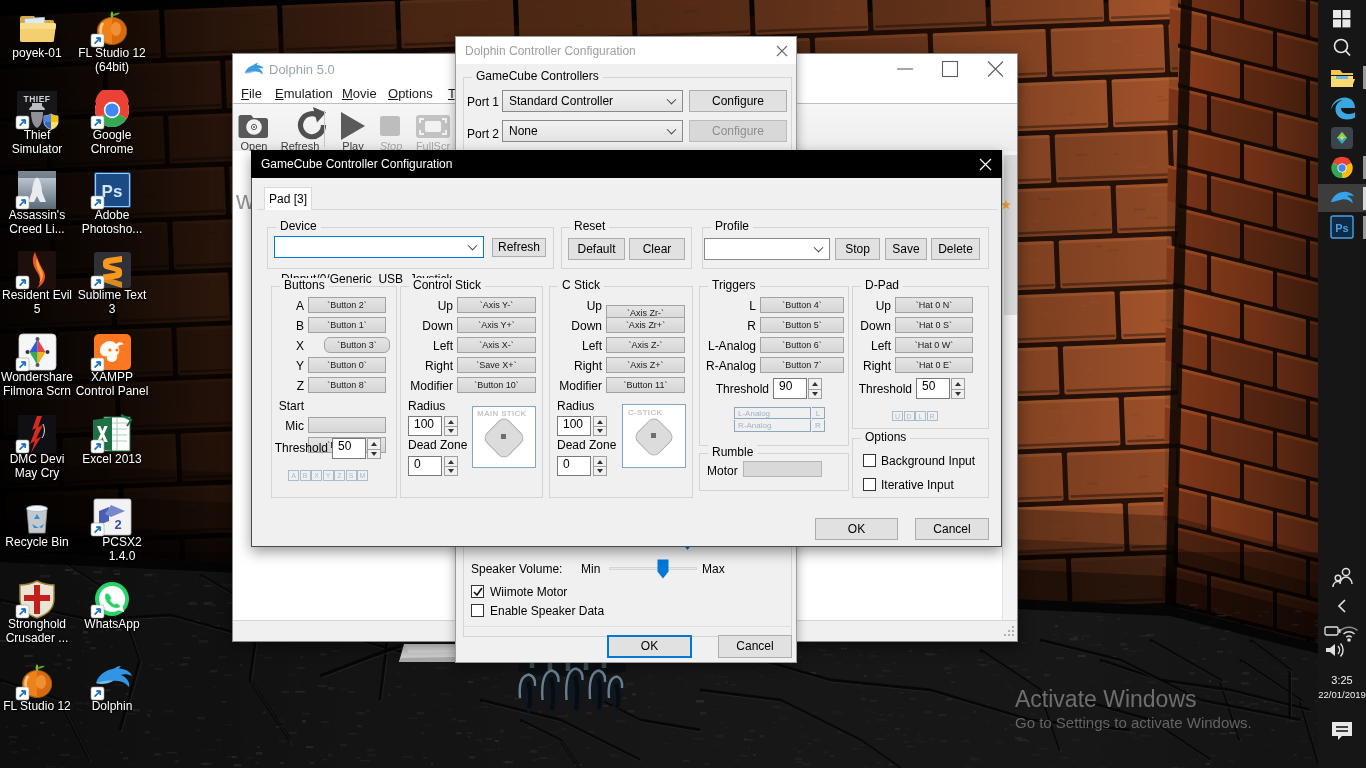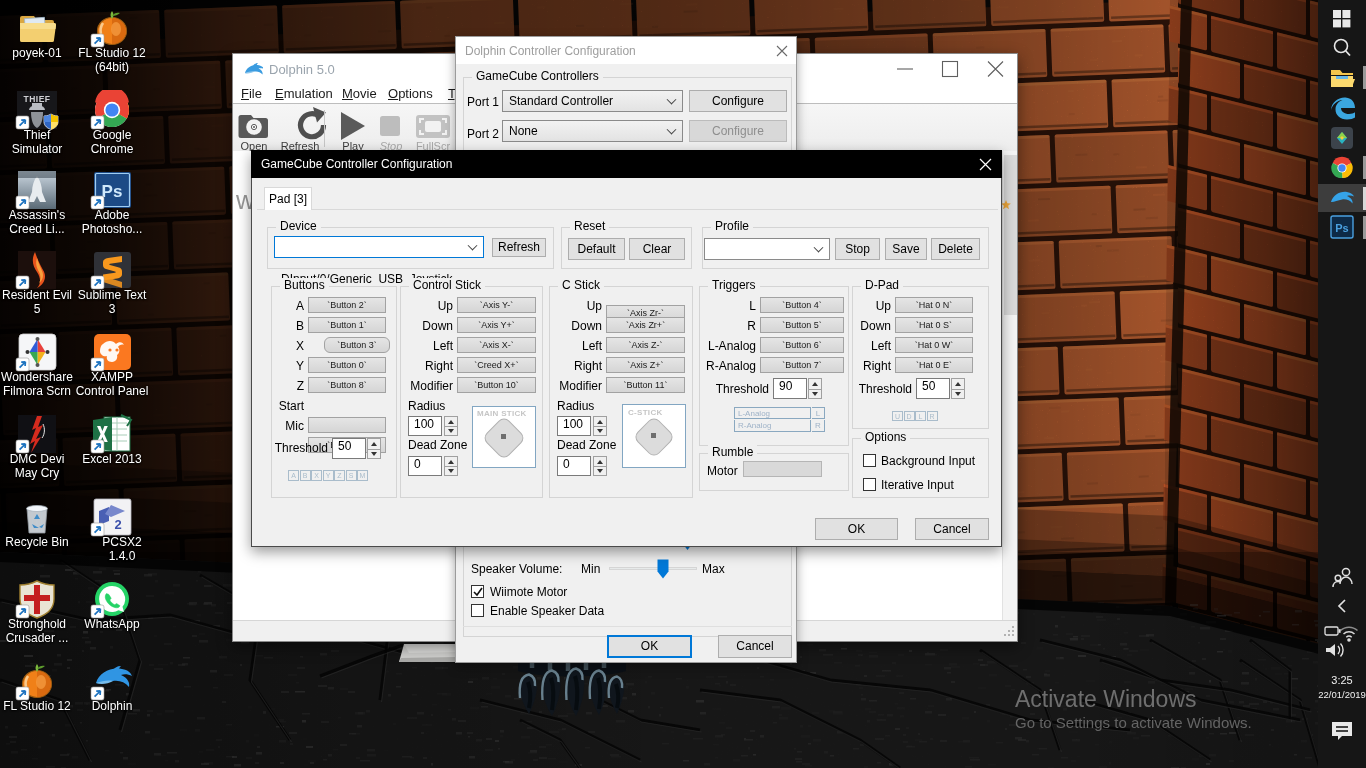"`Creed X+`" div.mapbtn { text: Creed -> Save }
